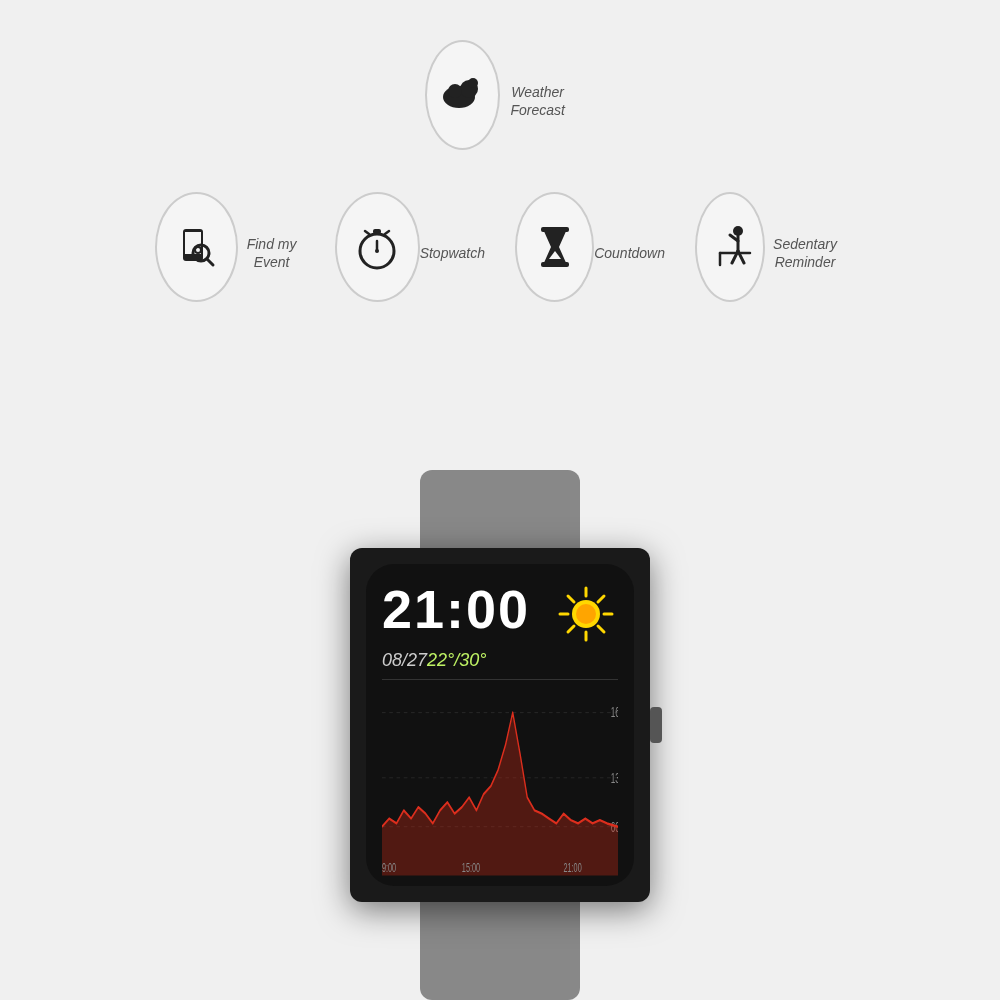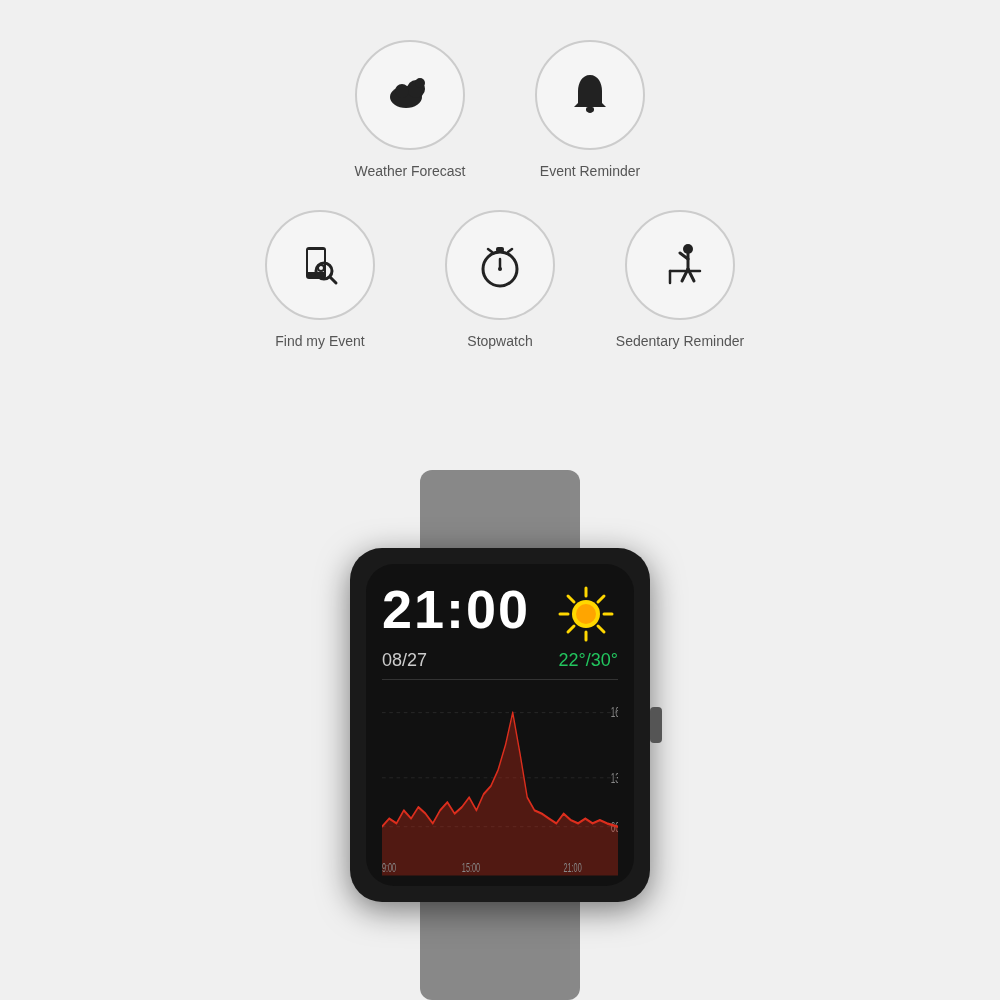"Weather Forecast" .feature-item { flex-direction: column -> row; font-style: none -> italic }
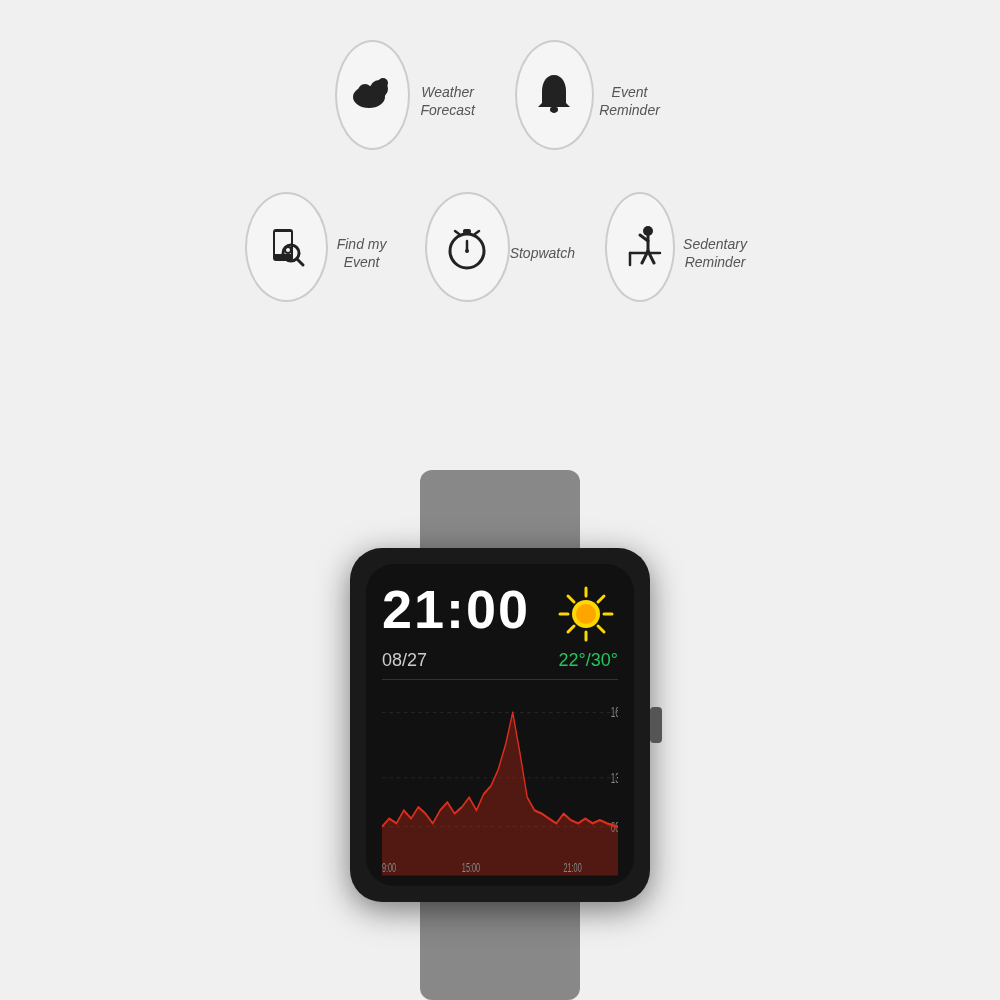"Event Reminder" div.feature-item { html: <div> <div> <svg> <path></path> <rect></rect> <circle></circle> </svg> </div> <span>Event Reminder</span> </div> -> none }
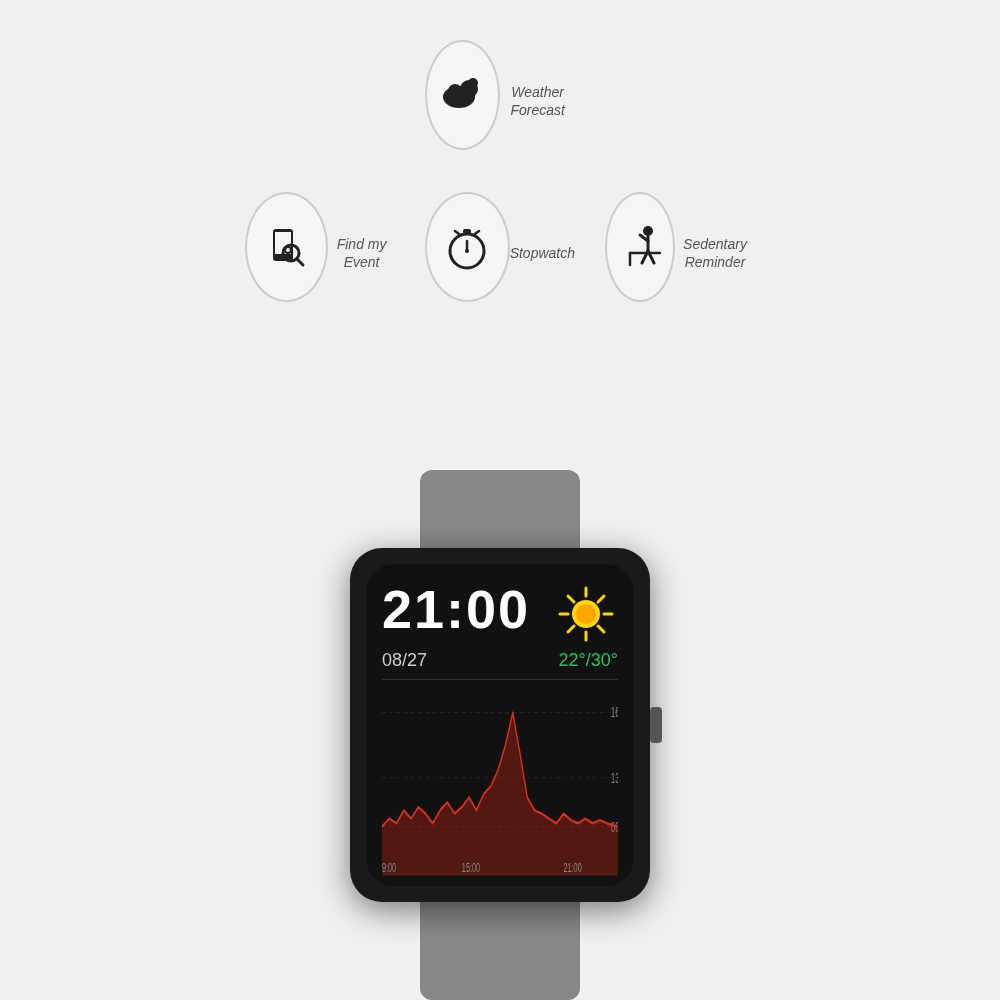"Countdown" div.feature-item { html: none -> <div> <div> <svg> <path></path> <rect></rect> <rect></rect> <path></path> </svg> </div> <span>Countdown</span> </div> }
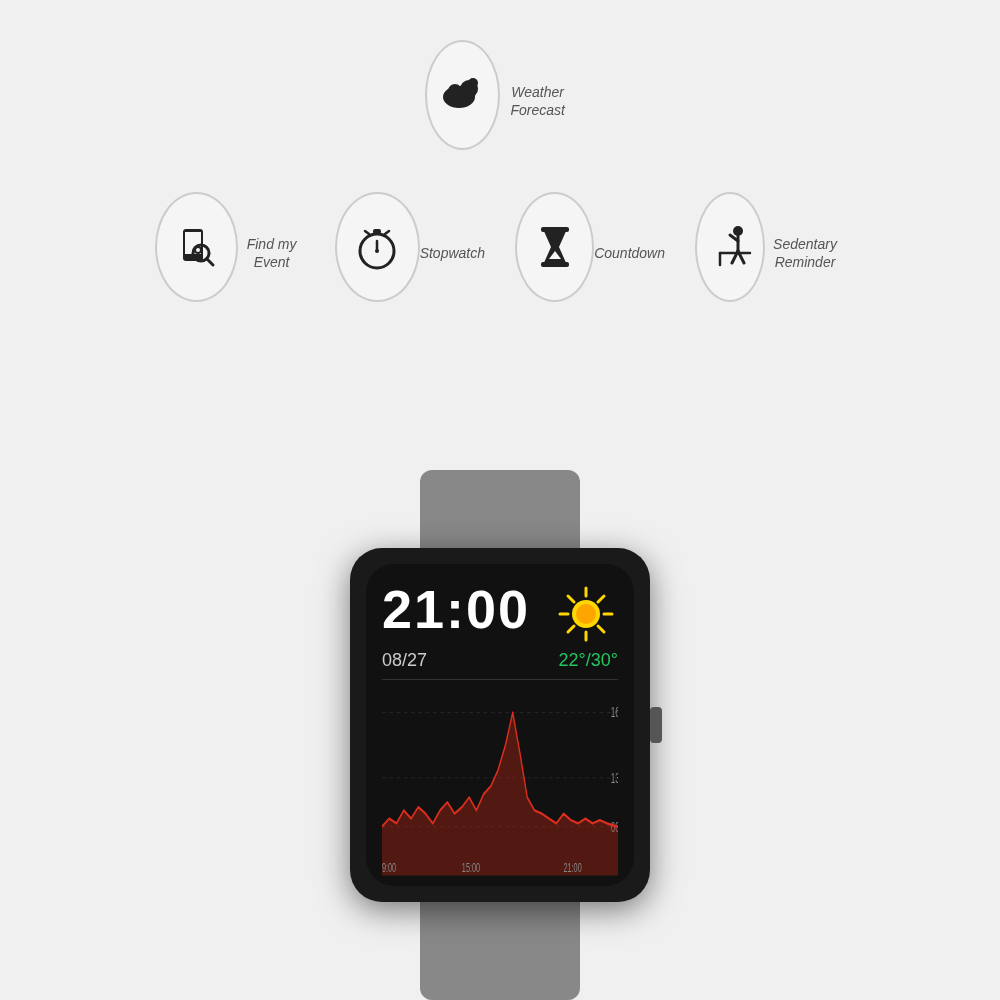"21:00" .watch-body { border-radius: 32px -> 12px }
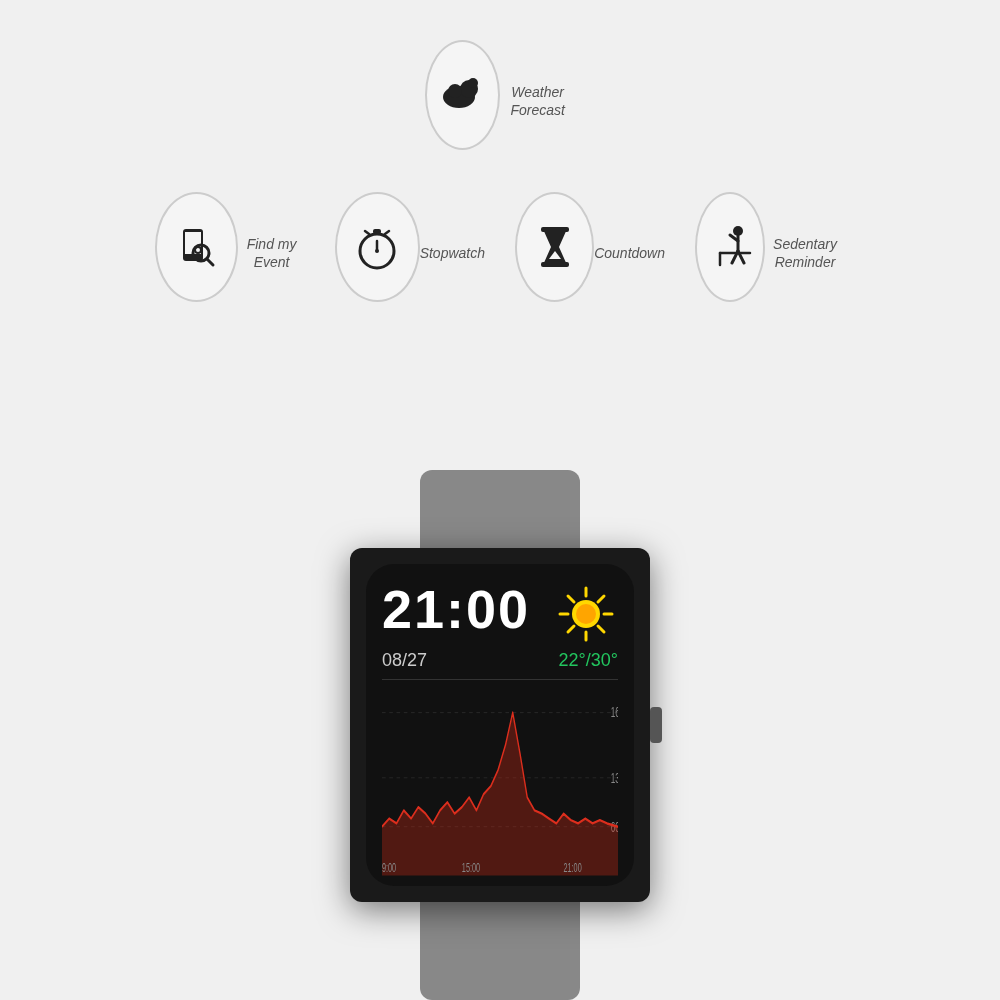"08/27" .watch-date-row { font-style: none -> italic; justify-content: space-between -> none }
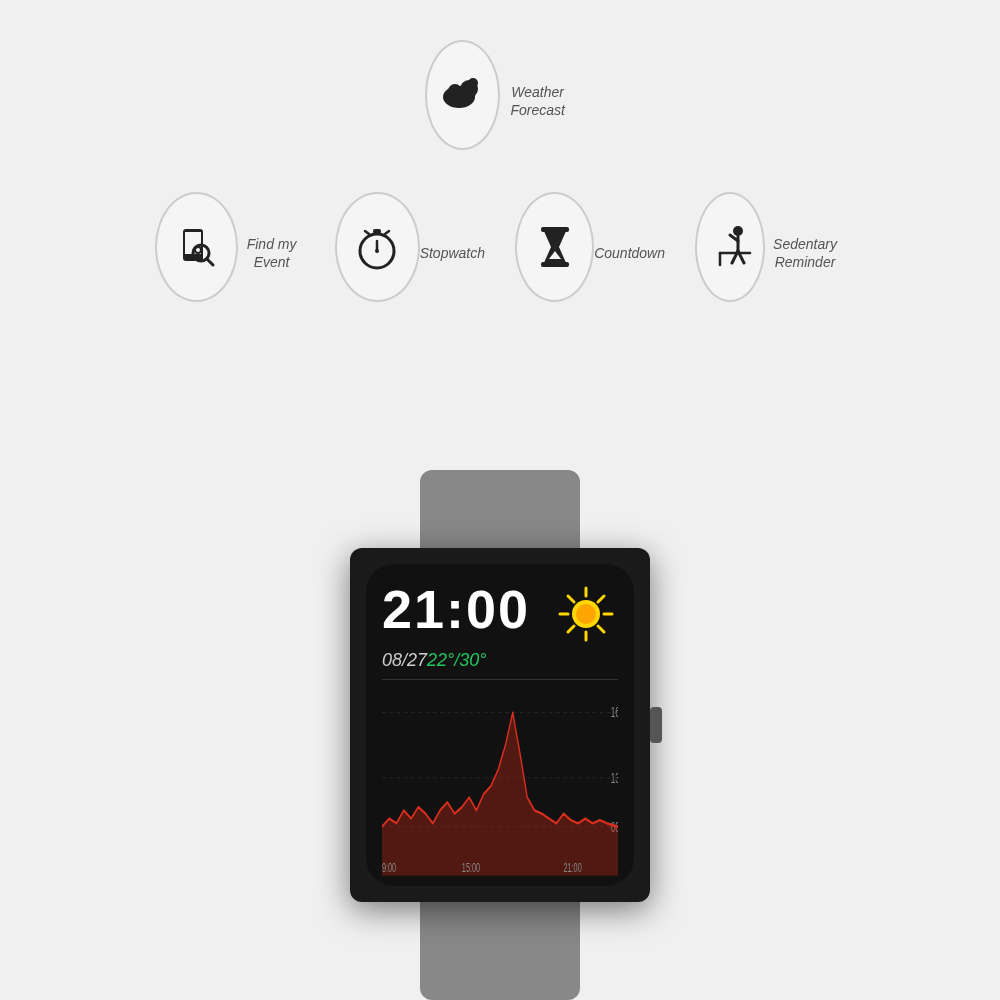"22°/30°" .watch-temp { color: #22c55e -> #bef264 }
